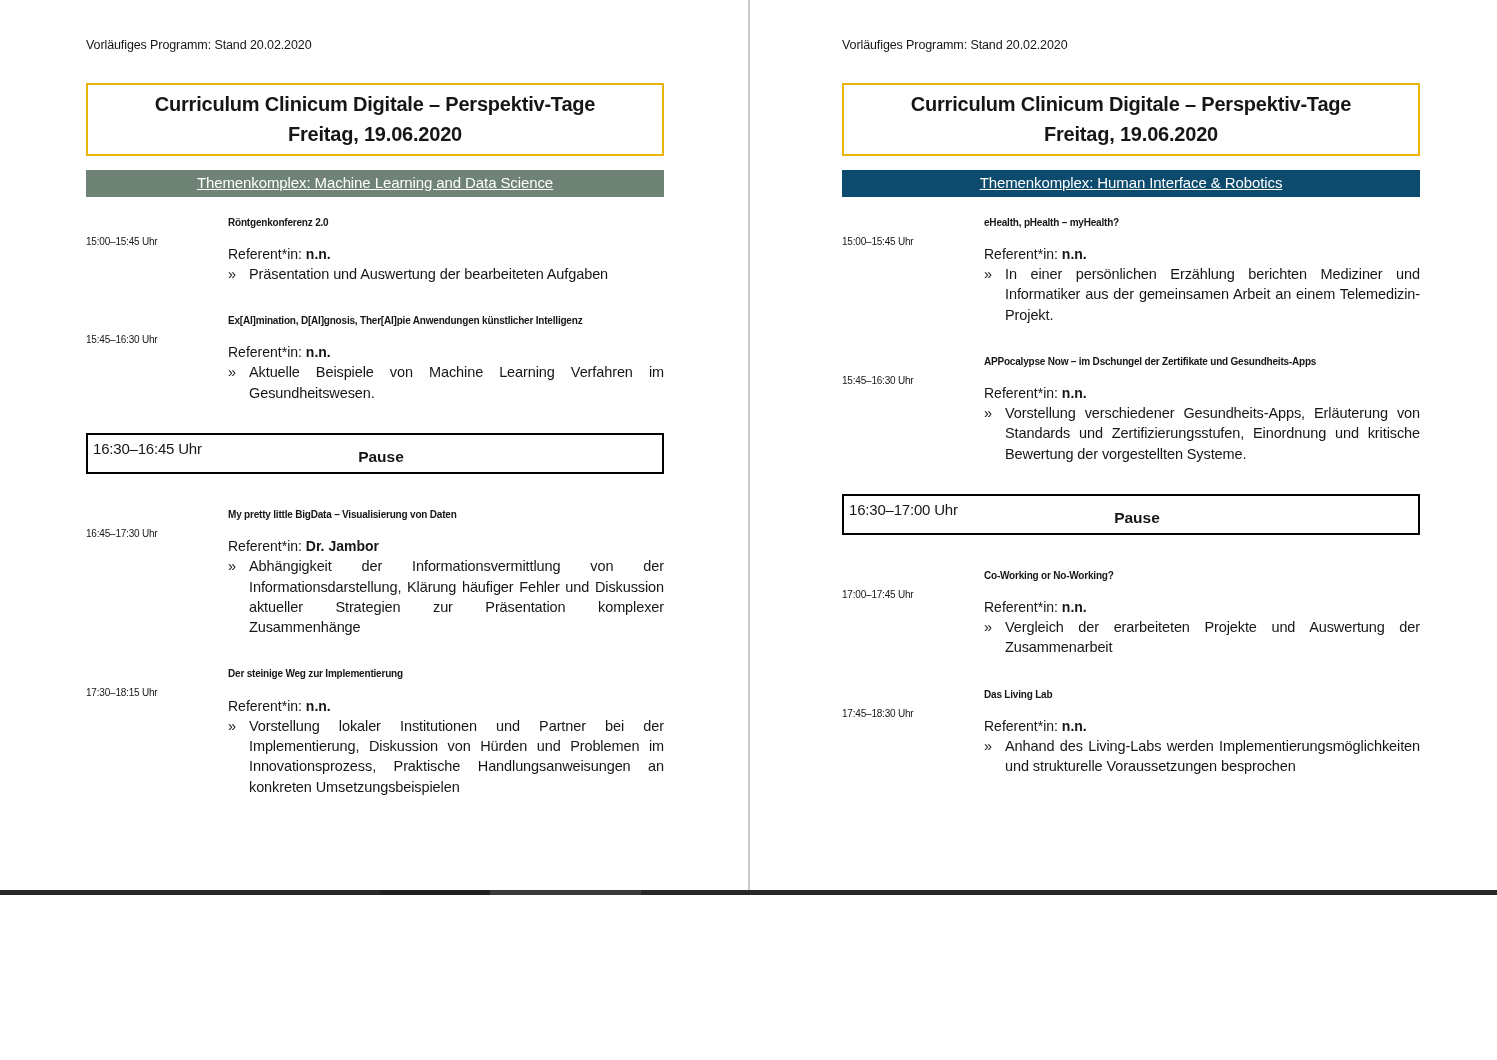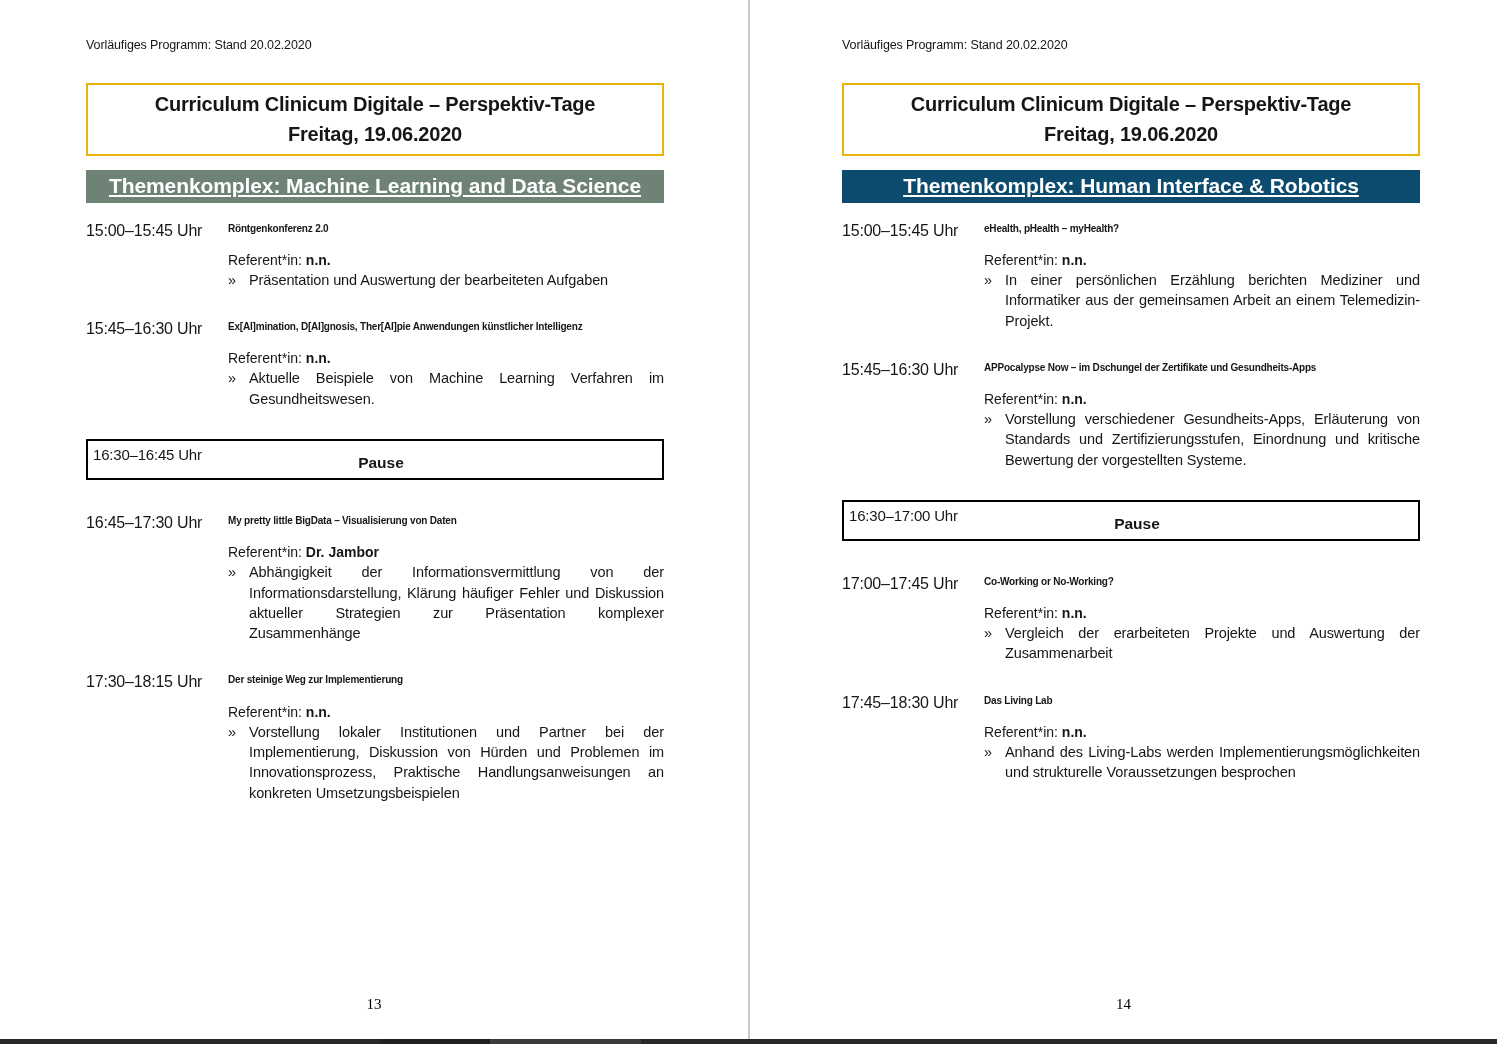"Vorläufiges Programm: Stand 20.02.2020" .screen { height: 1044px -> 895px }
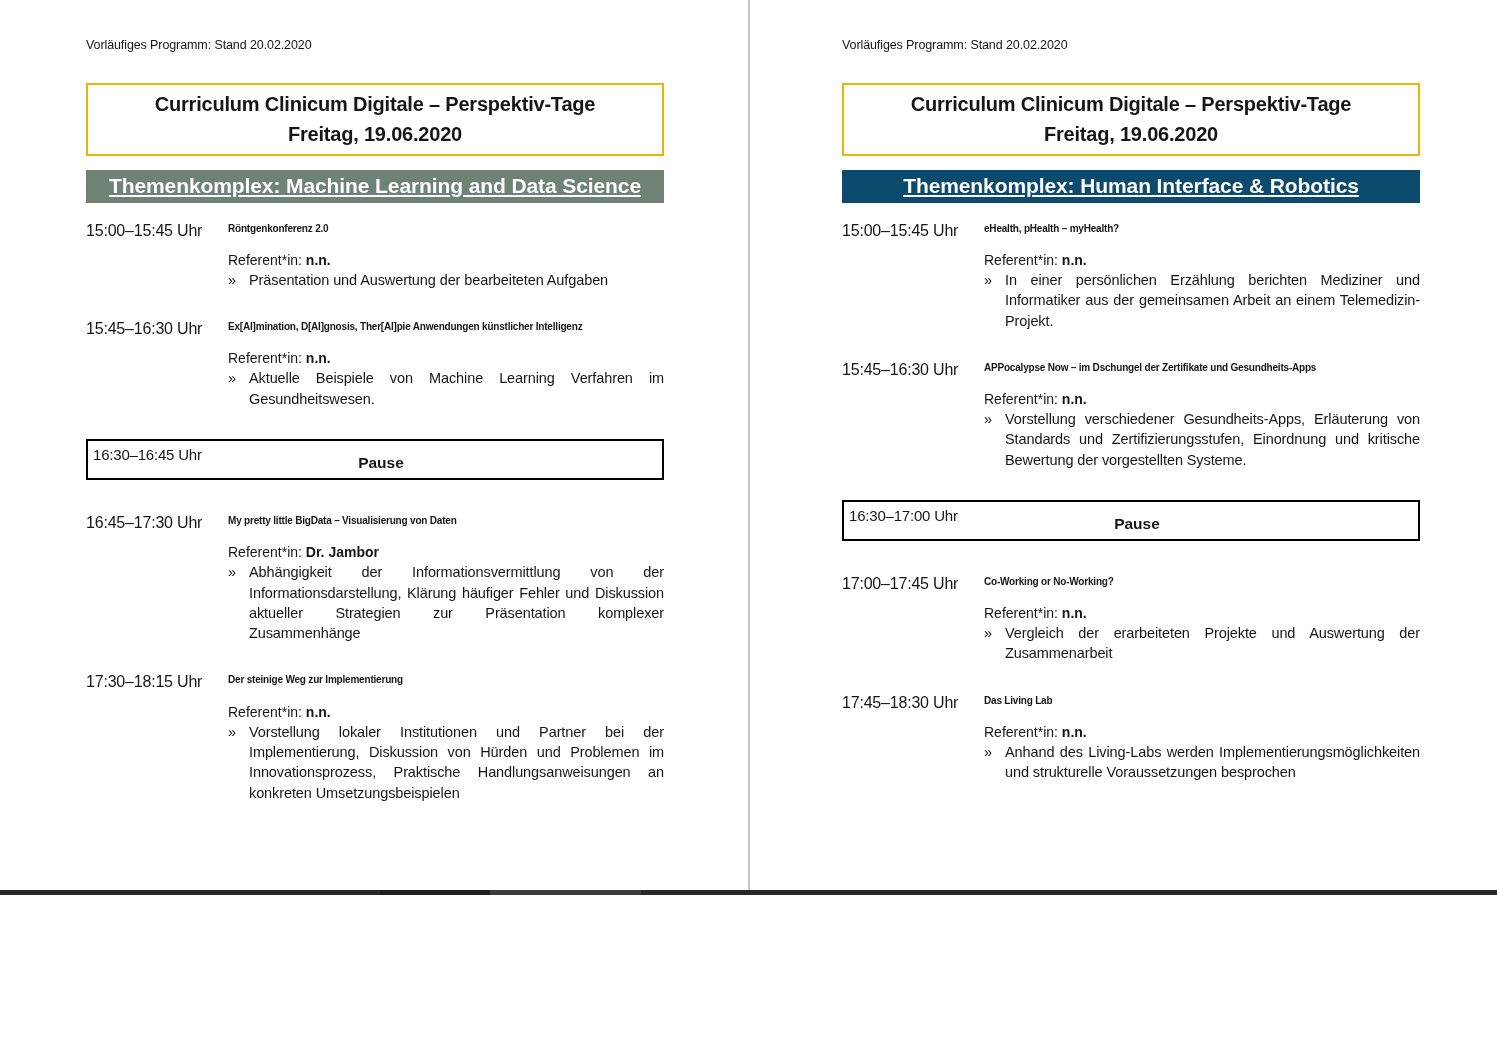"Themenkomplex: Machine Learning and Data" .section-banner span { font-size: 21px -> 15px; font-weight: bold -> normal }
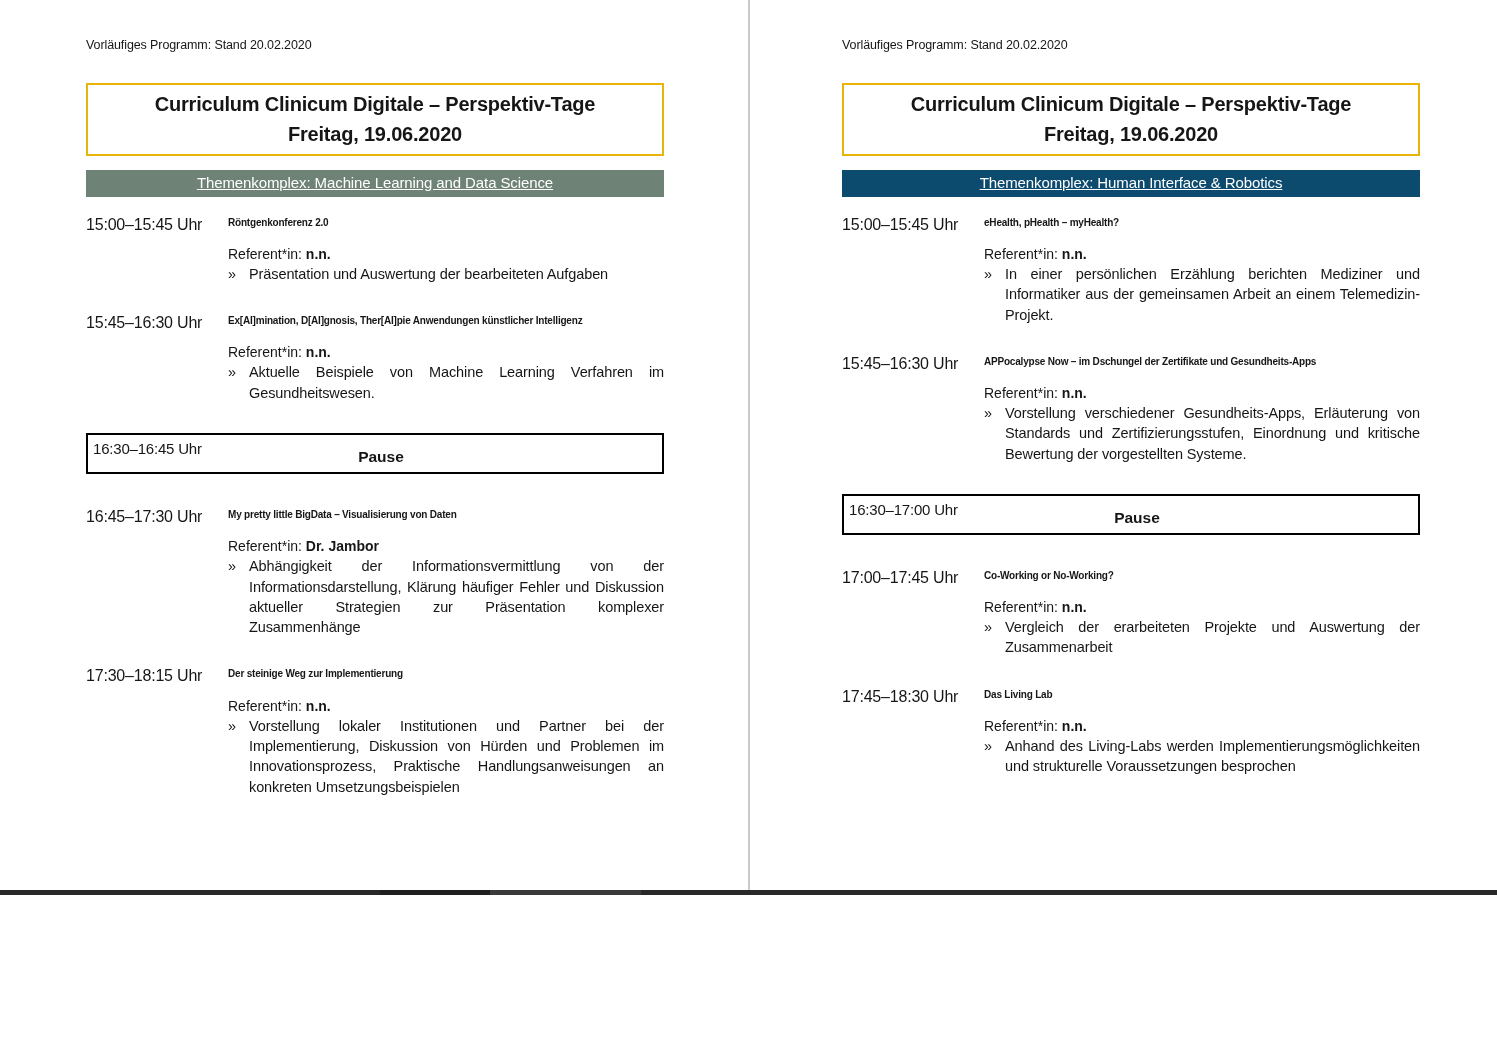"15:00–15:45 Uhr" .time { font-size: 16px -> 10px; margin-top: none -> 20px }
